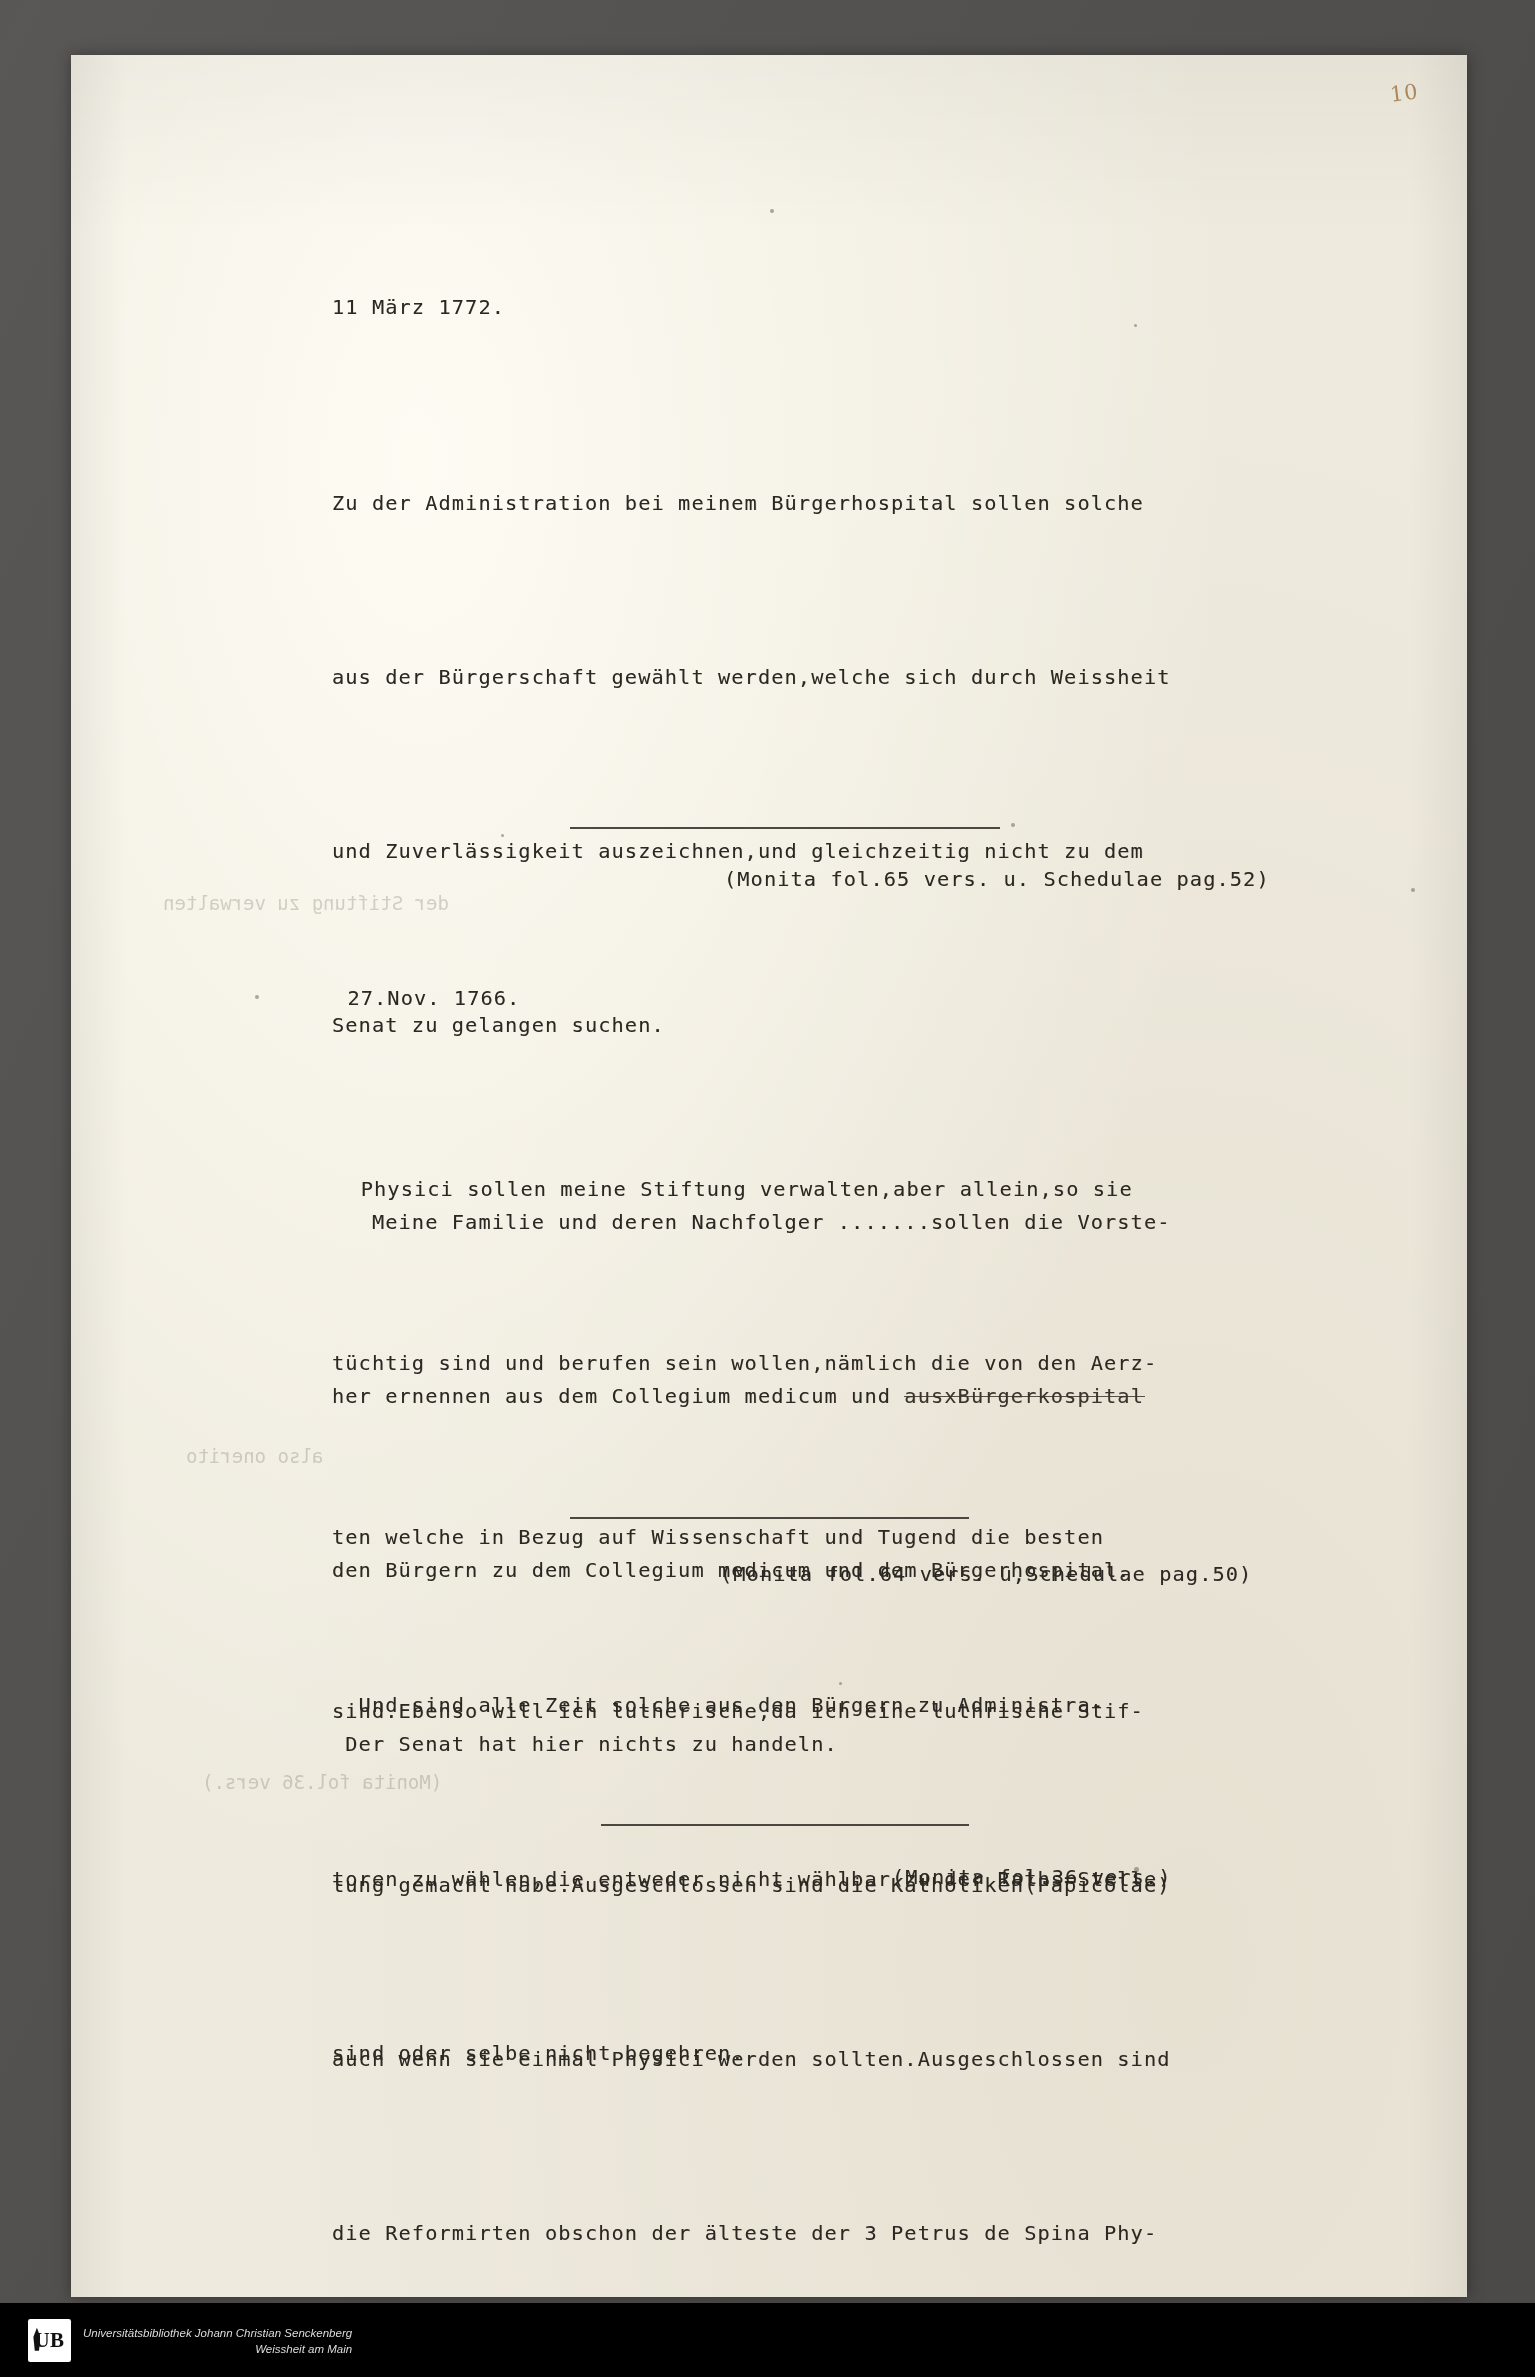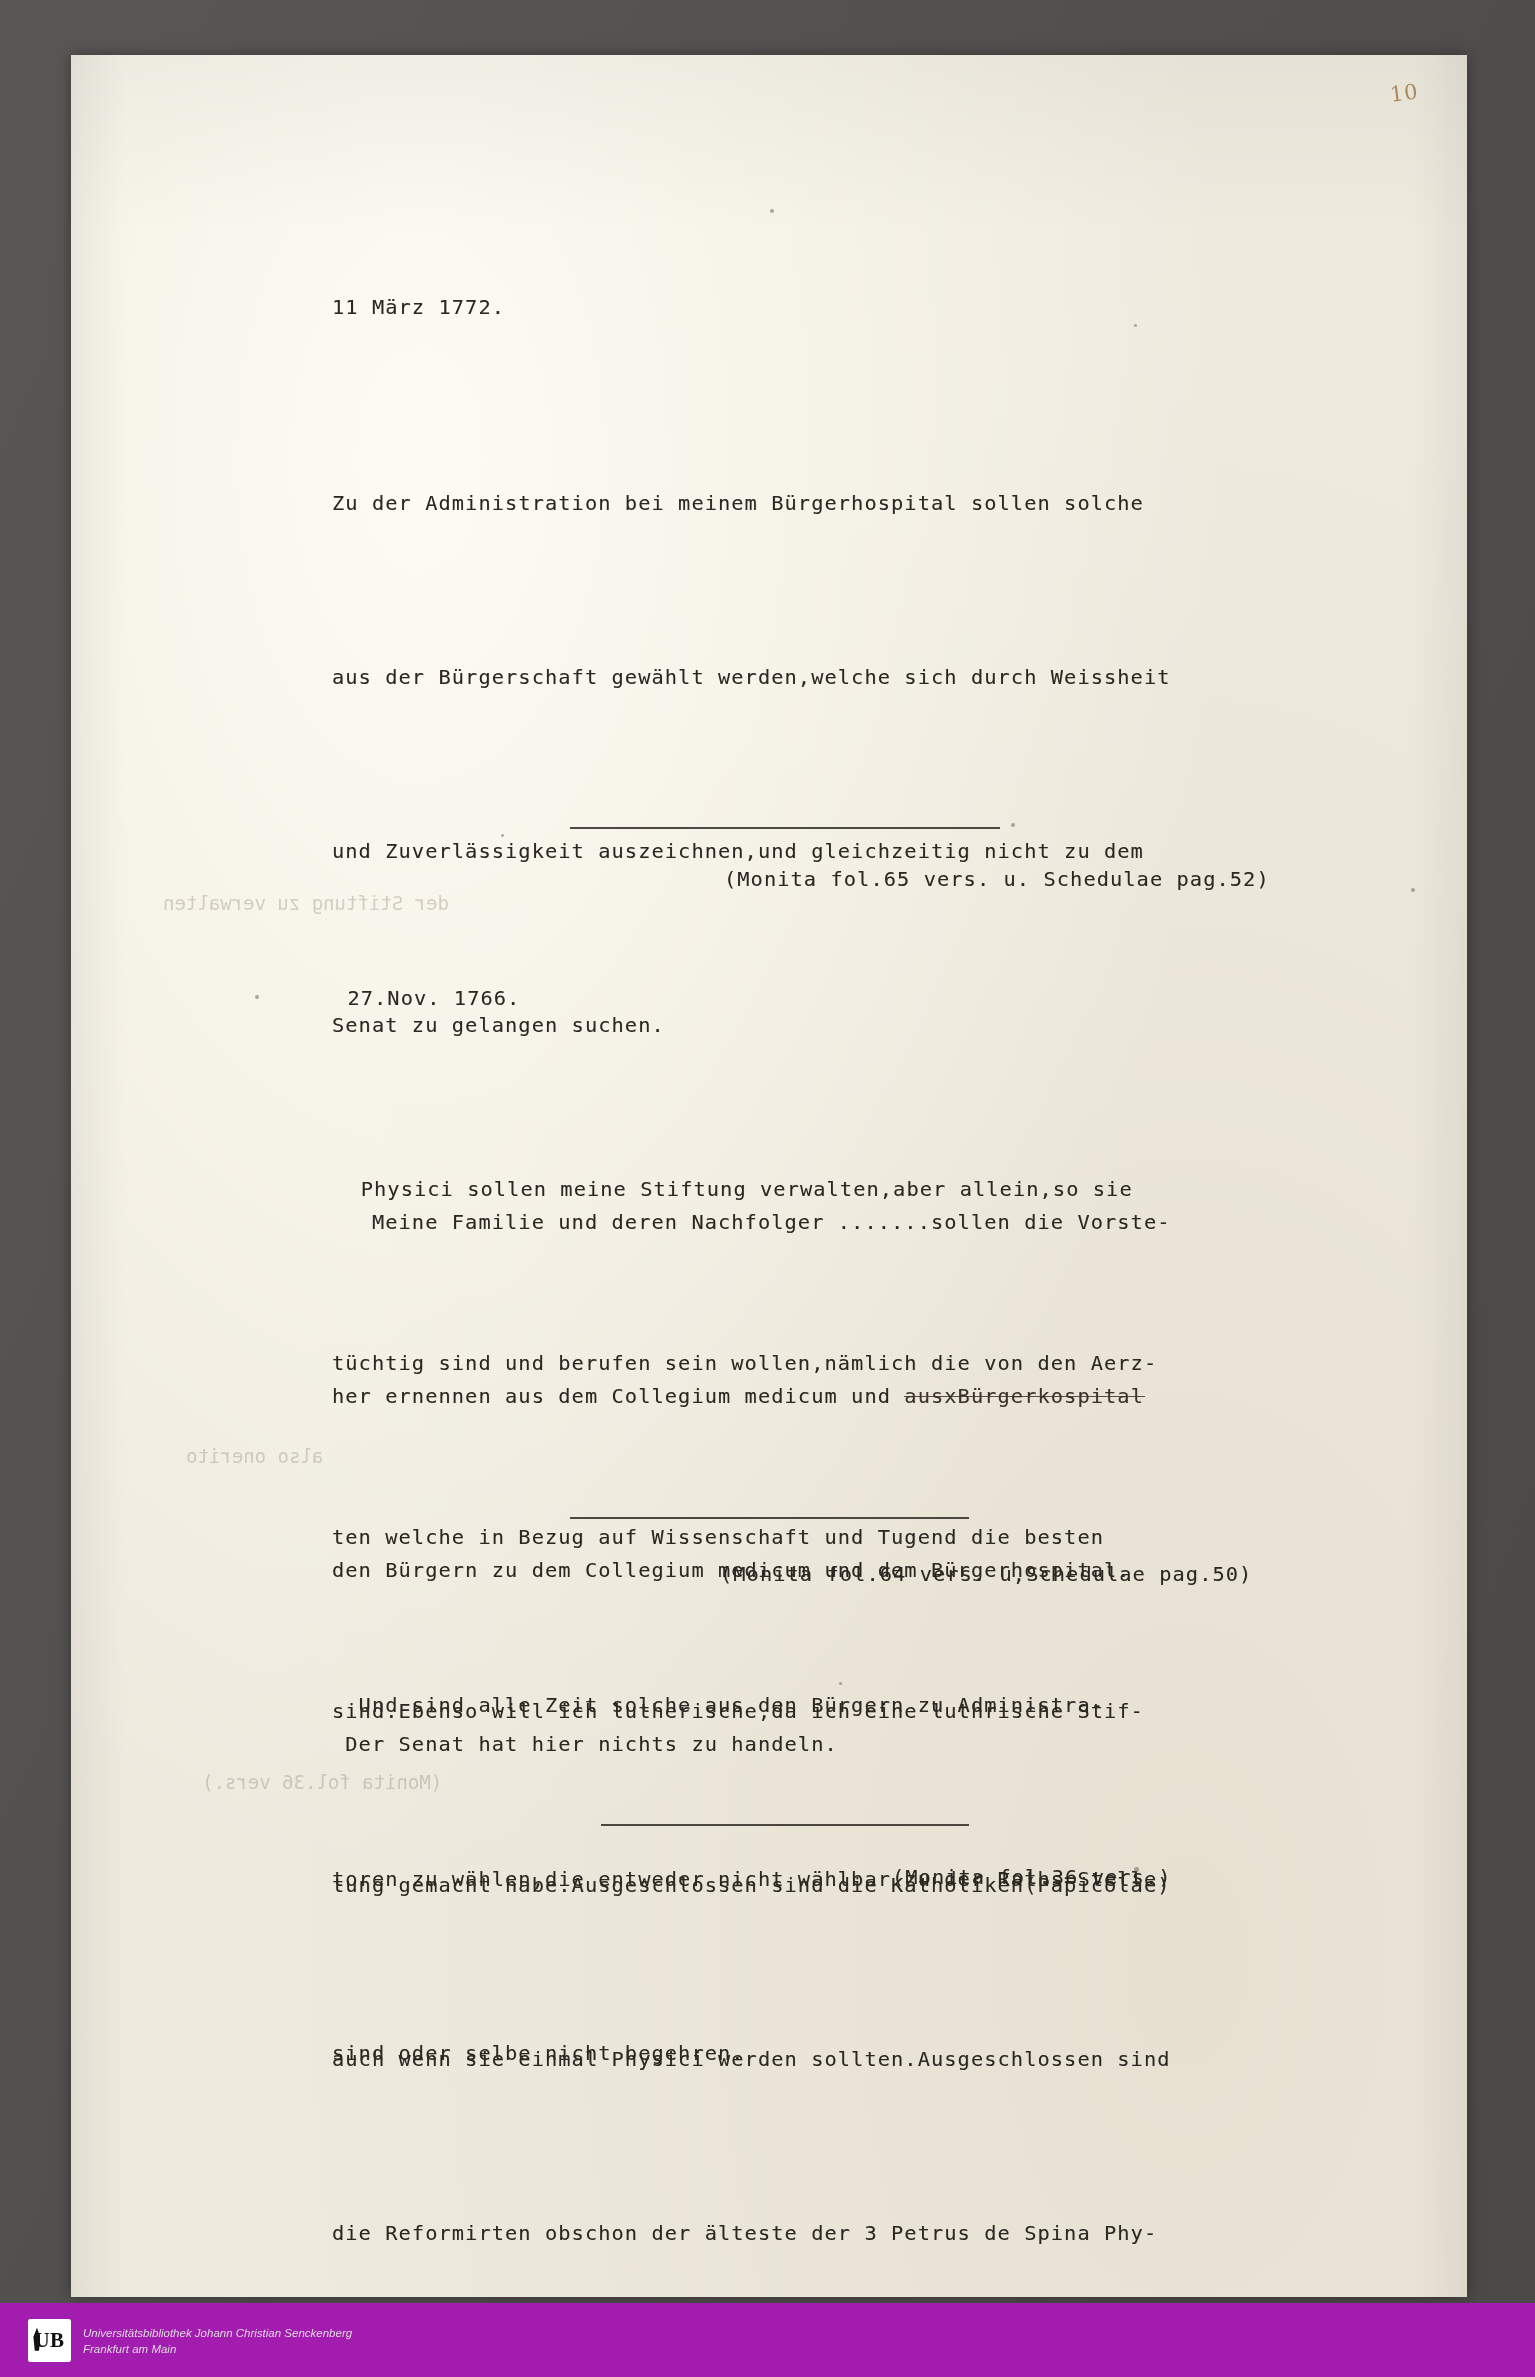"UB" #footer-bar { background: #a21caf -> #000000; text-align: none -> right }
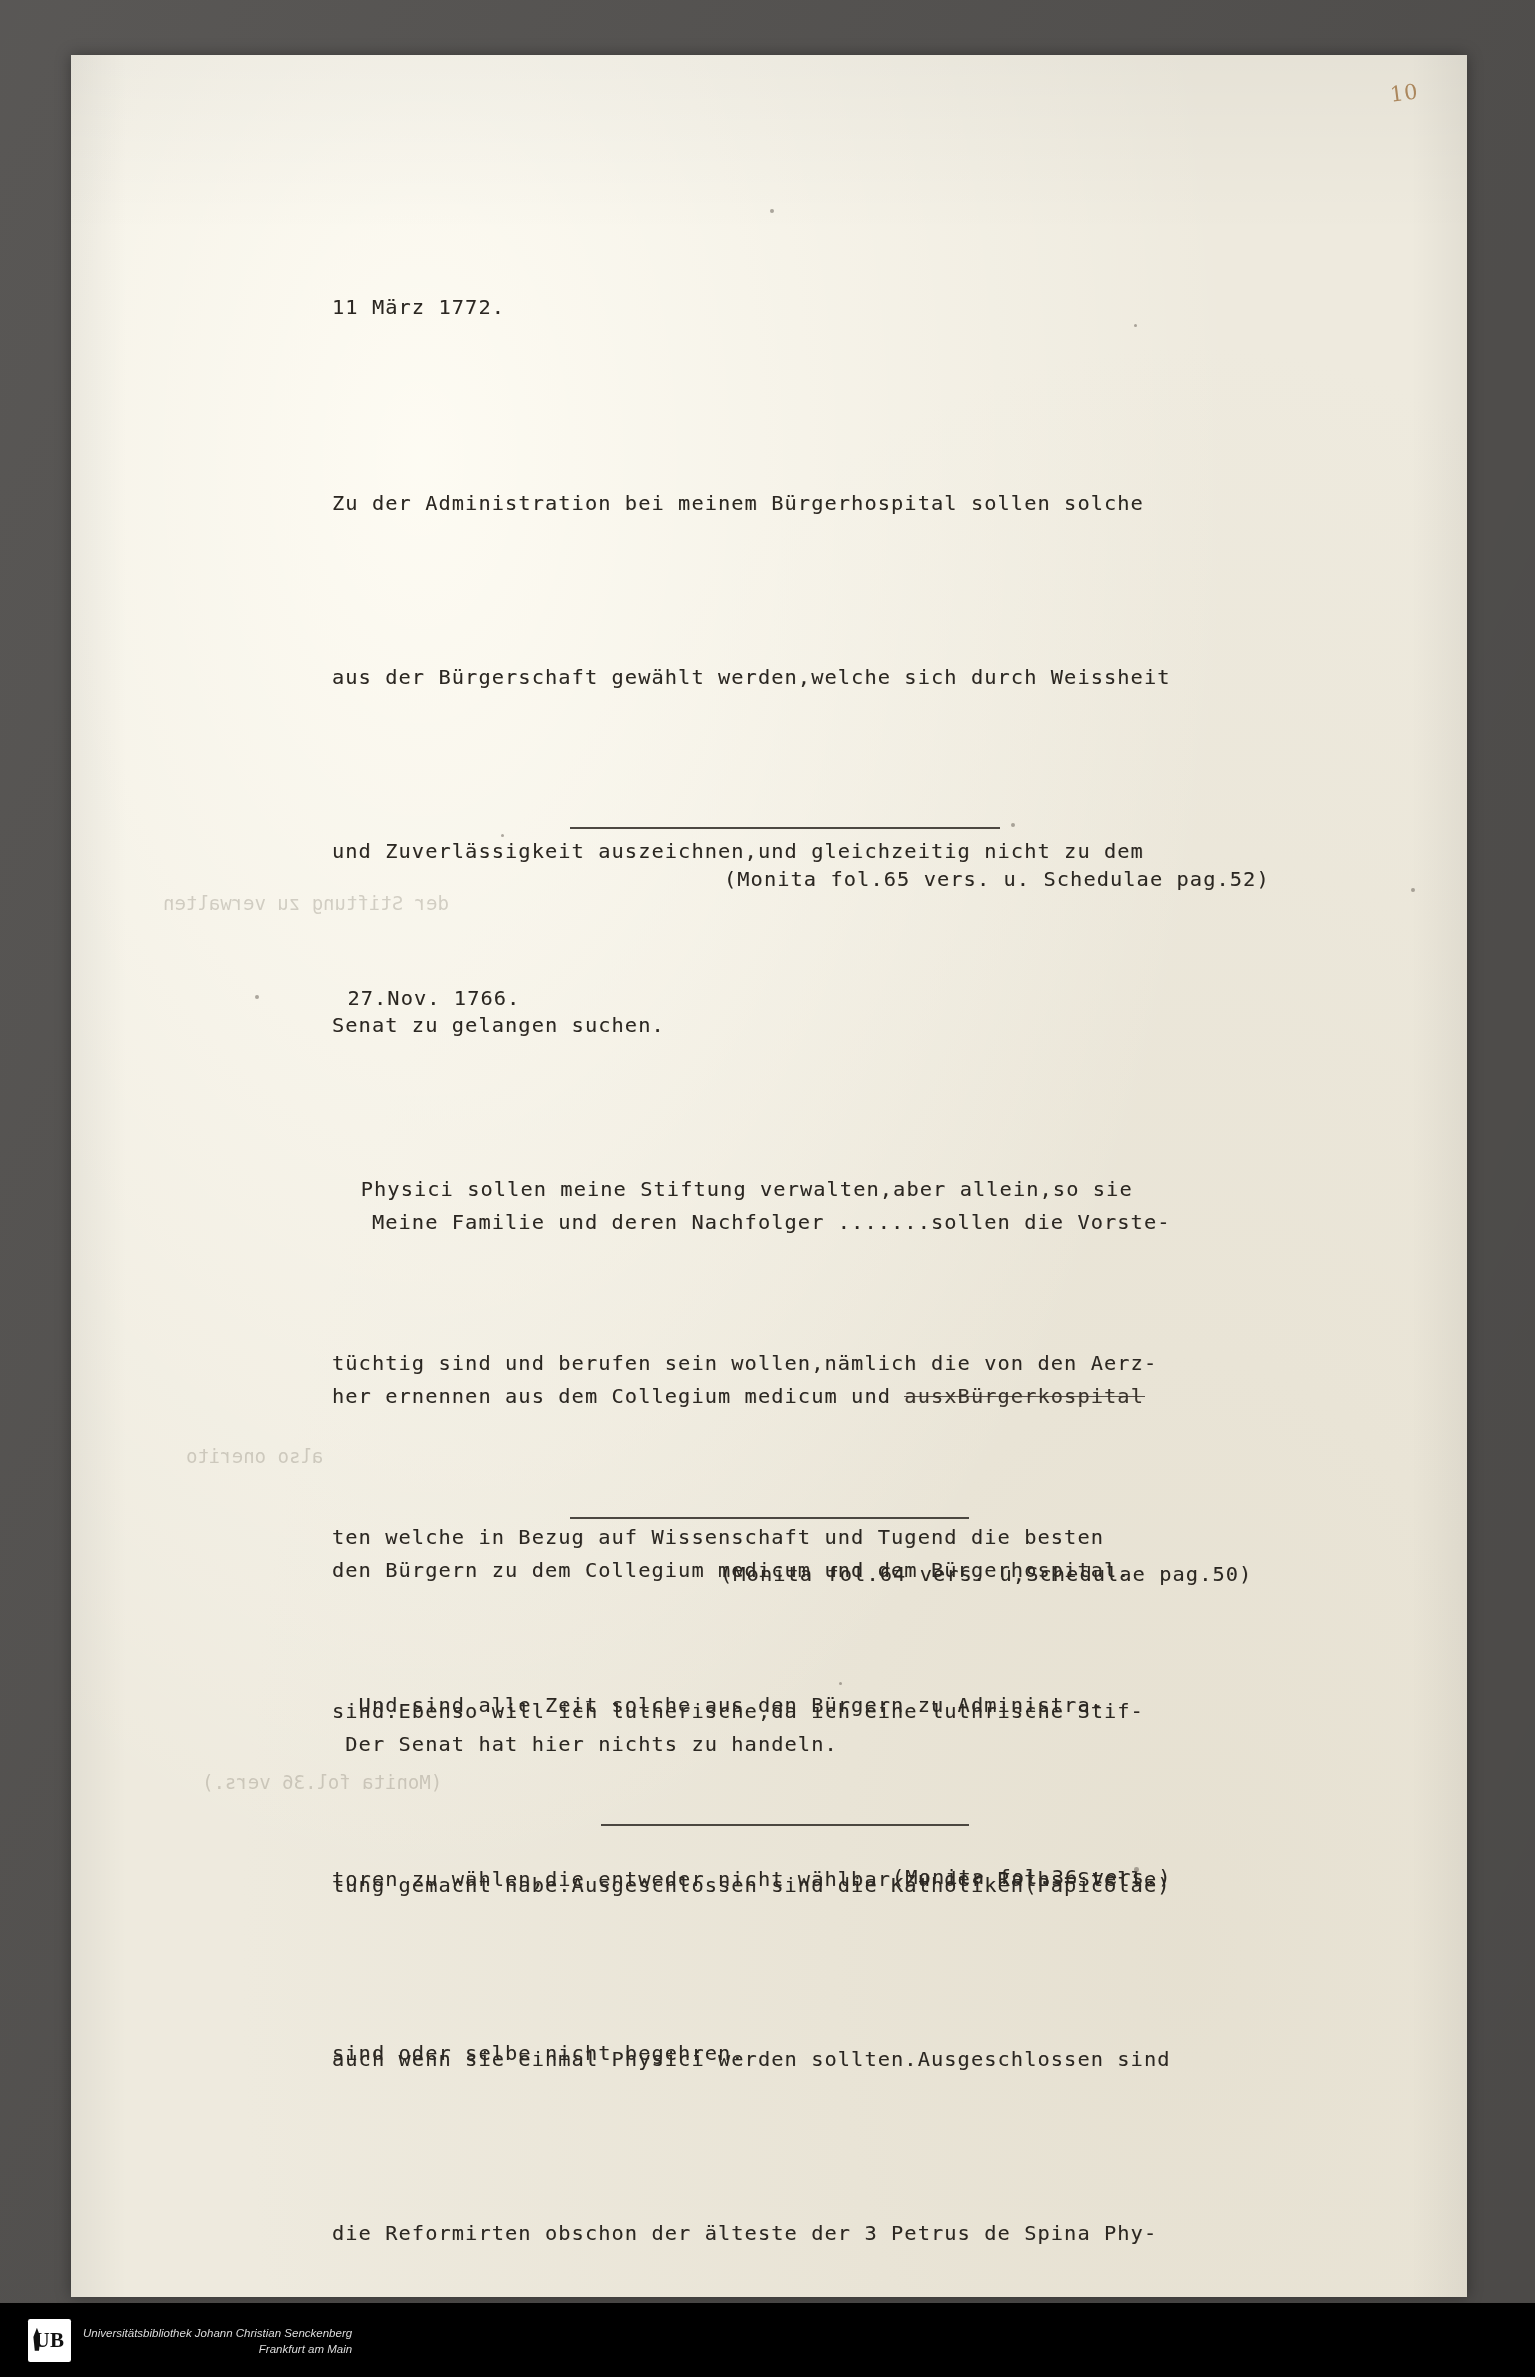"Frankfurt am Main" div { text: Frankfurt -> Weissheit }
